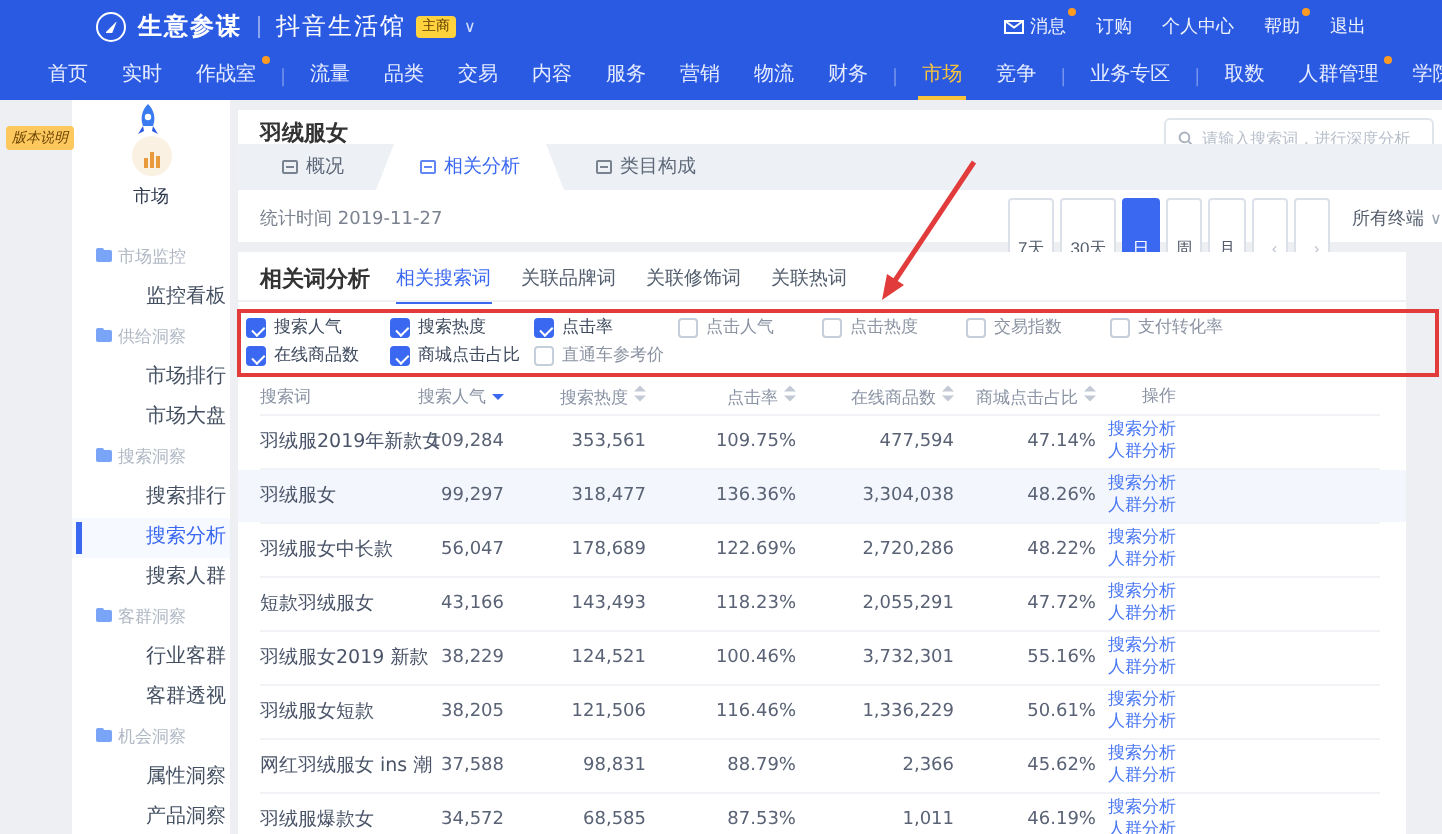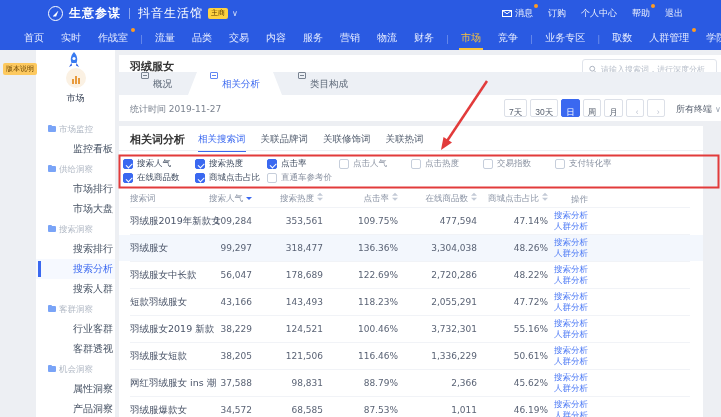"版本说明" .vbadge { font-style: none -> italic }
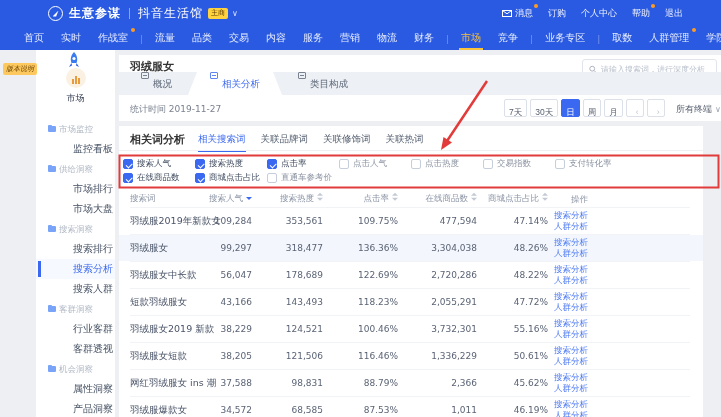"概况" .ptab { align-items: flex-start -> center }
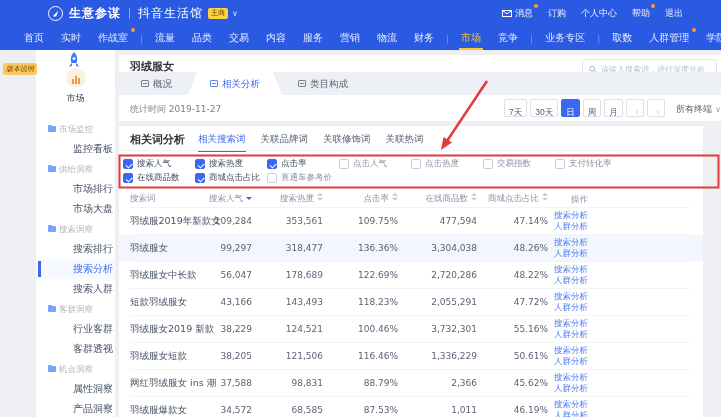"7天" .dbtn { padding: 4px 4px -> 16px 4px }
